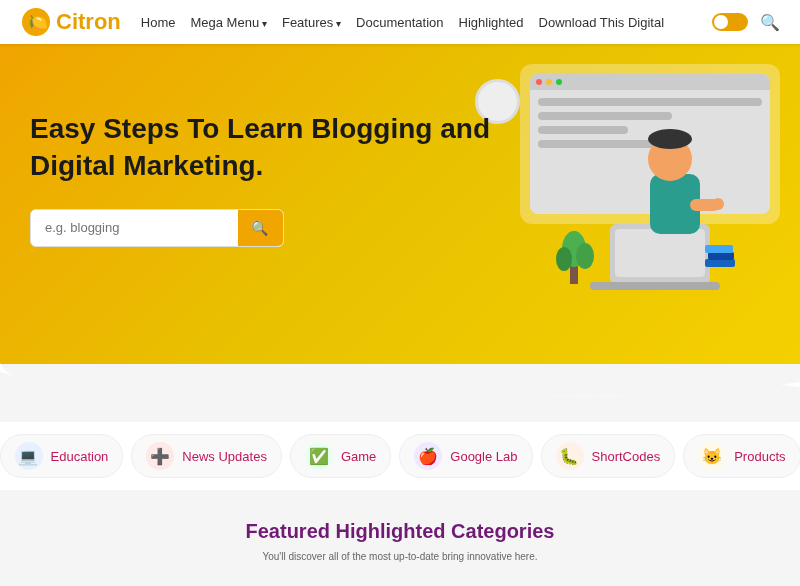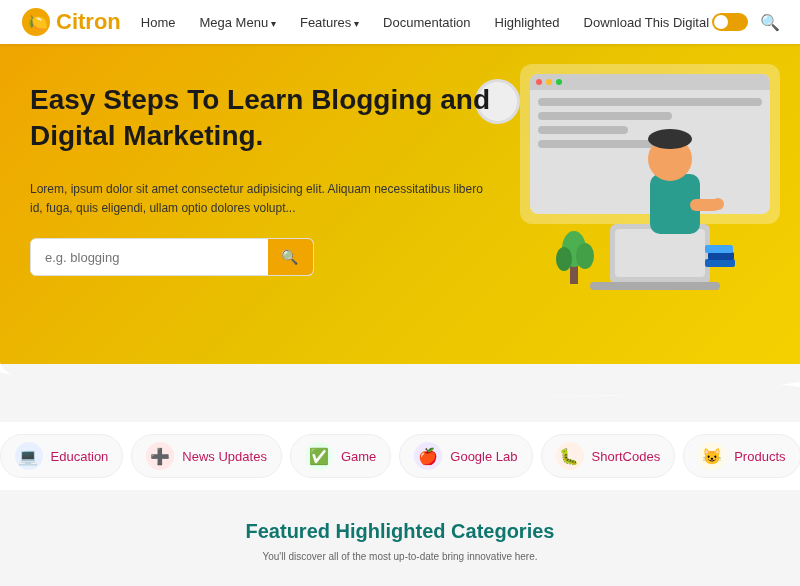"Home" .nav-links { gap: 24px -> 15px }
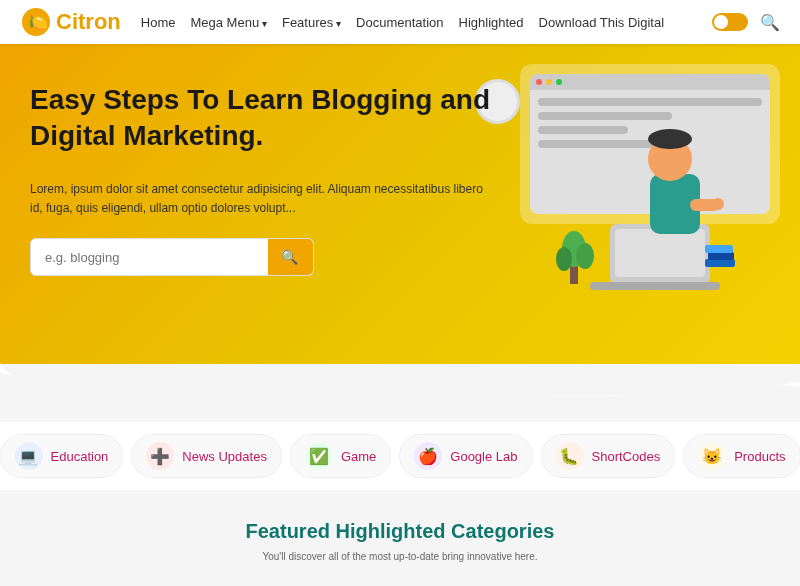"Lorem, ipsum dolor sit amet" p.hero-subtitle { html: <p>Lorem, ipsum dolor sit amet consectetur adipisicing elit. Aliquam necessitatibus libero id, fuga, quis eligendi, ullam optio dolores volupt...</p> -> none }
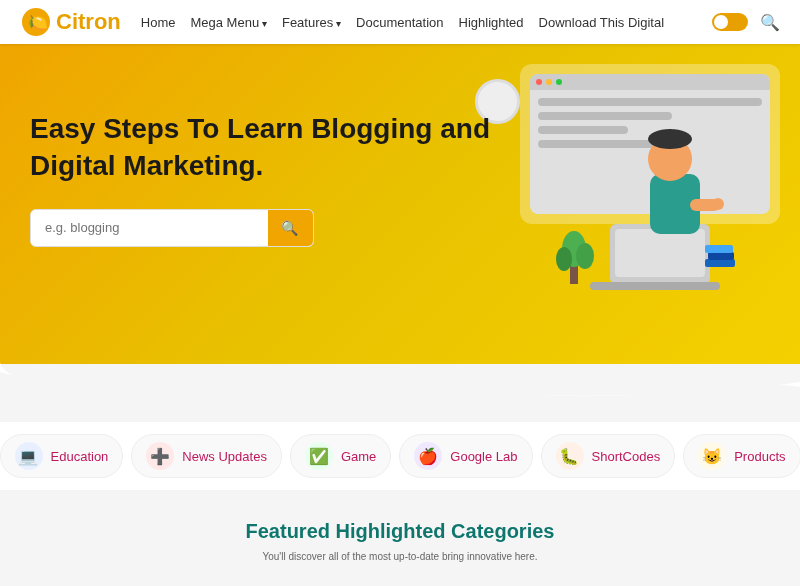"e.g. blogging" .search-bar { width: 284px -> 254px }
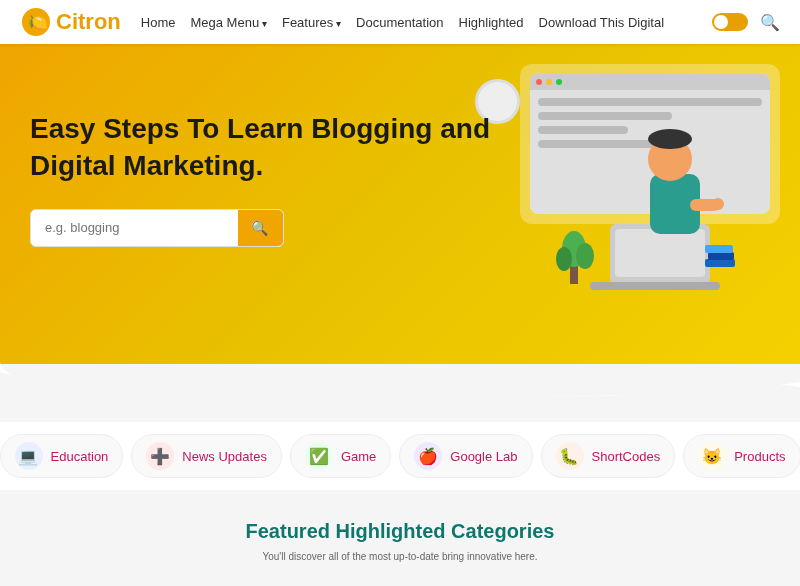"Featured Highlighted Categories" .featured-title { color: #0f766e -> #701a75 }
